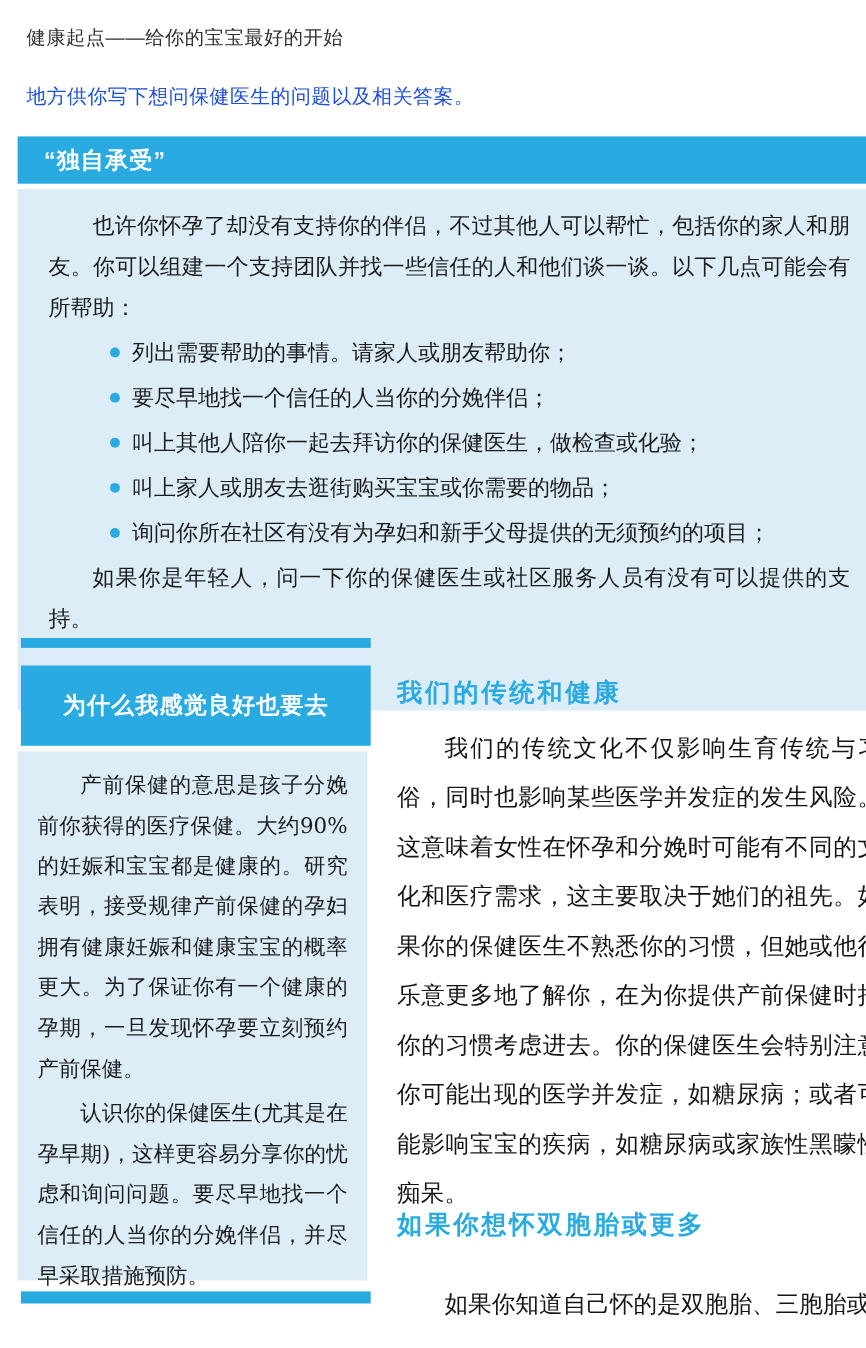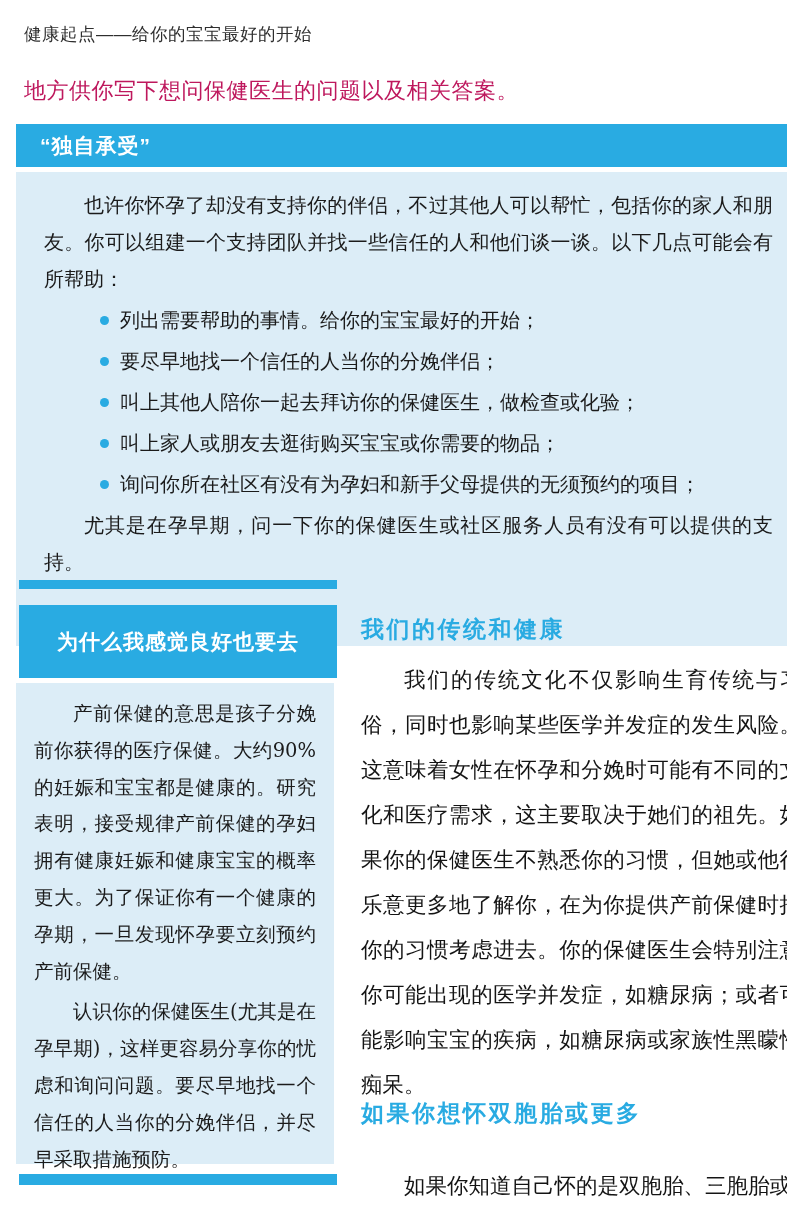"地方供你写下想问保健医生的问题以及相关答案。" .intro-para { color: #be185d -> #1d4ed8; font-size: 22px -> 18px }
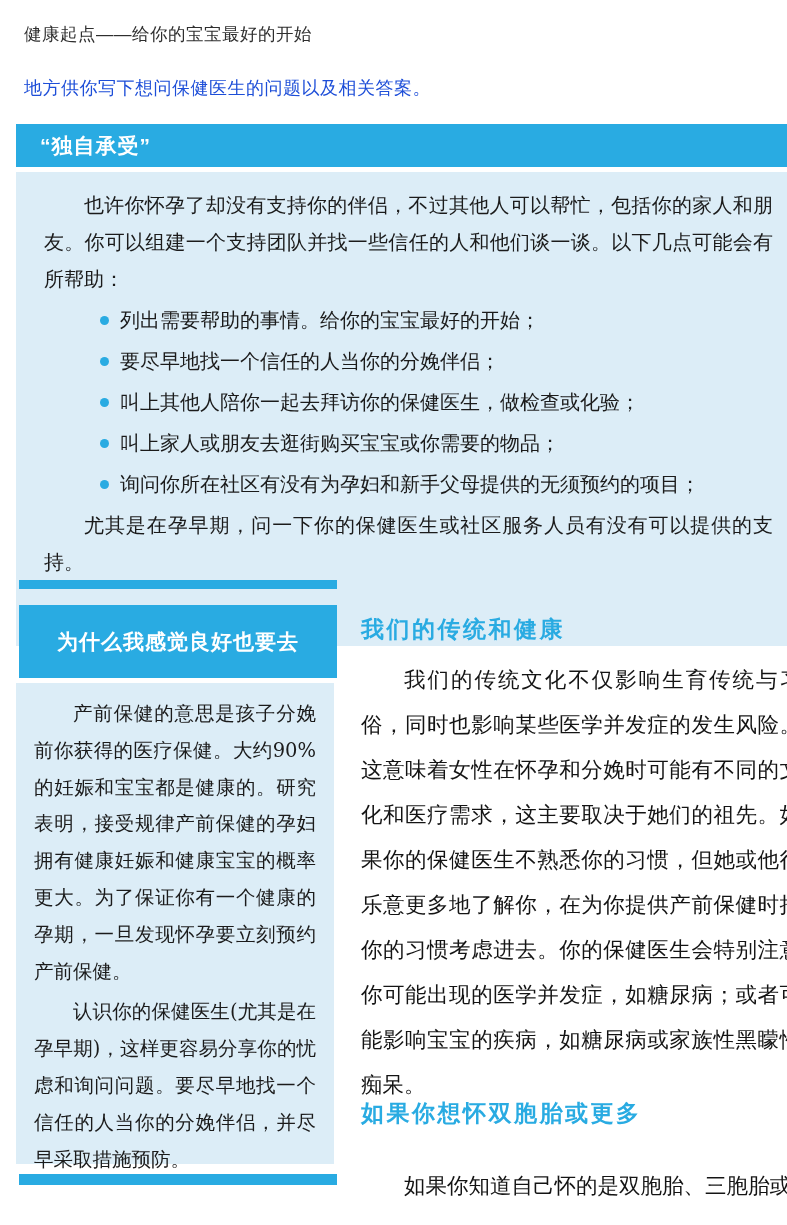"列出需要帮助的事情。给你的宝宝最好的开始；" li { text: 给你的宝宝最好的开始 -> 请家人或朋友帮助你 }
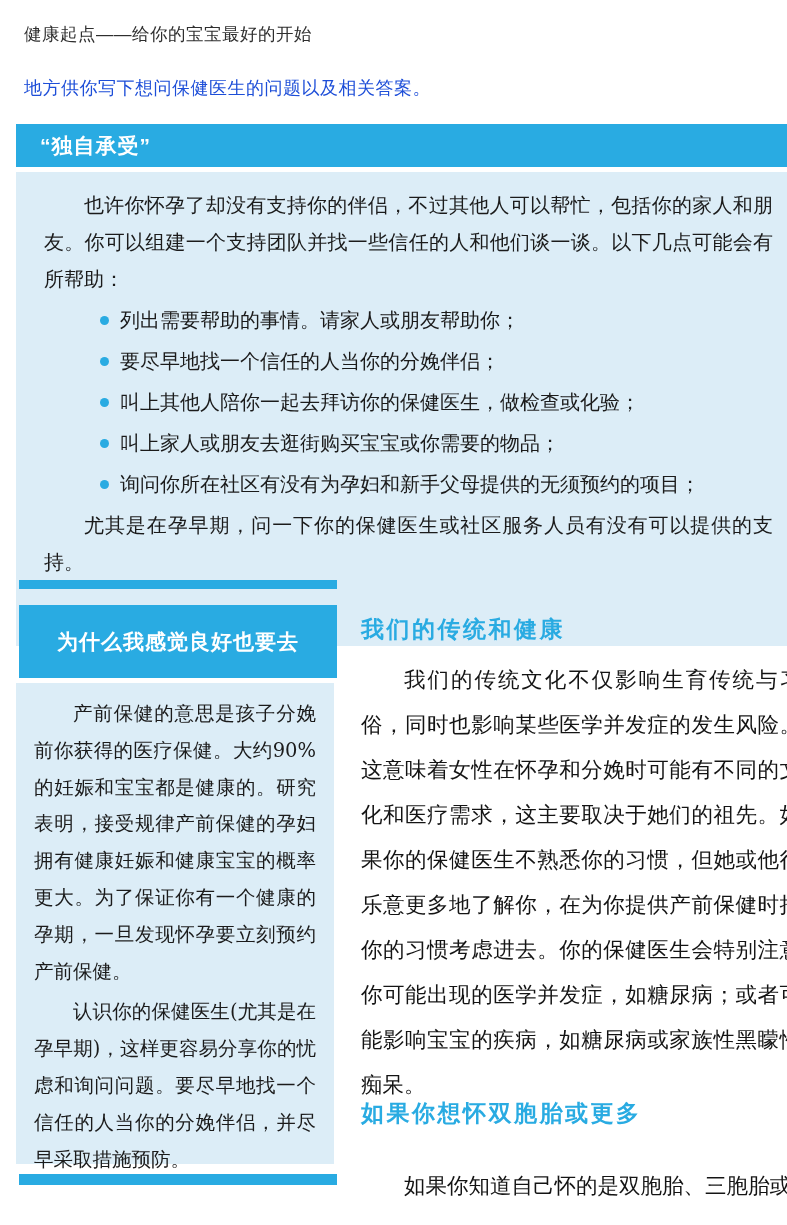"尤其是在孕早期，问一下你的保健医生或社区服务人员有没有可以提供的支持。" p { text: 尤其是在孕早期 -> 如果你是年轻人 }
